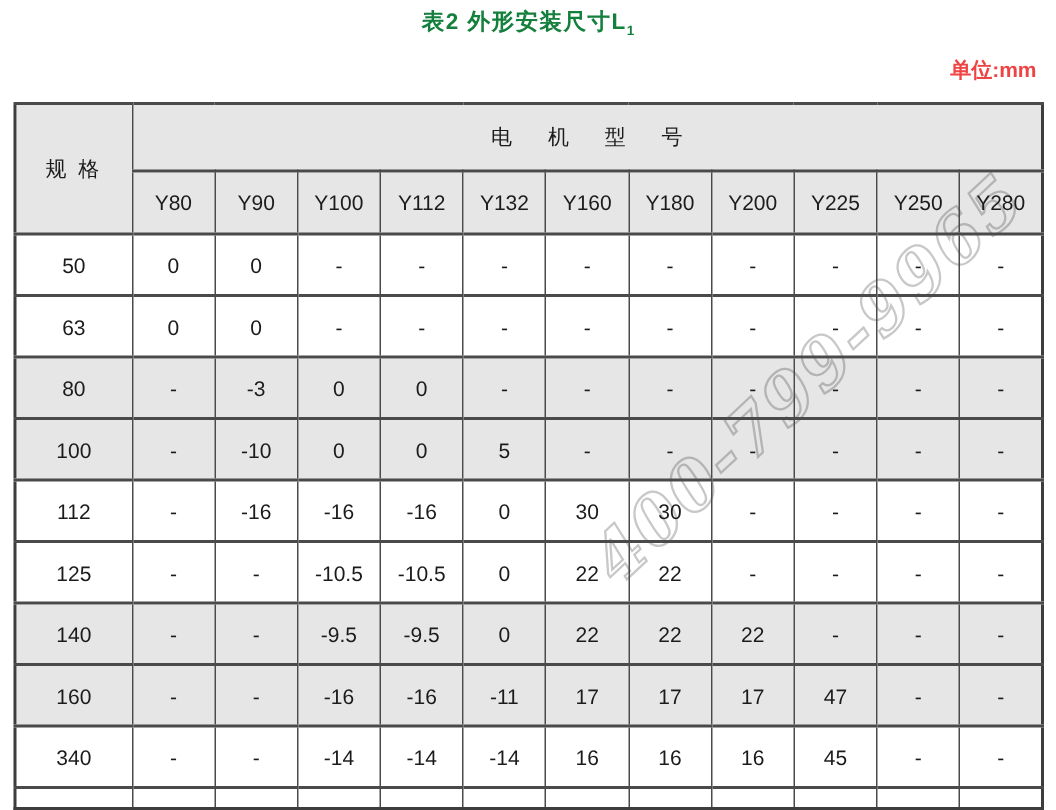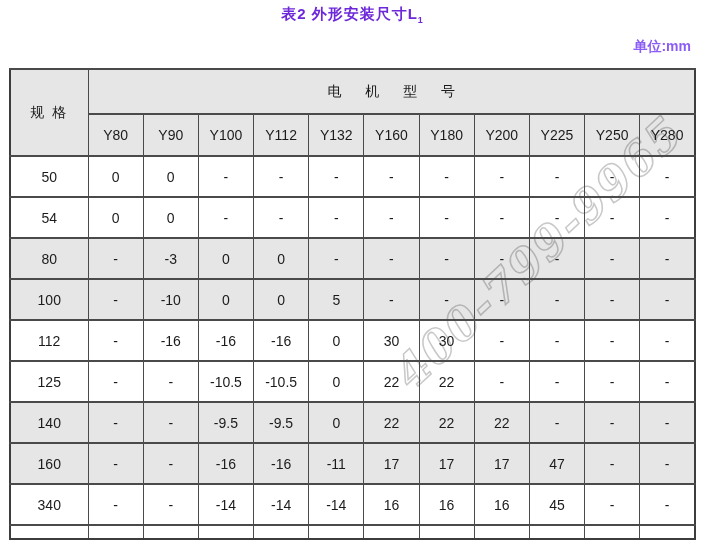"表2 外形安装尺寸L1" .title { color: #6d28d9 -> #15803d }
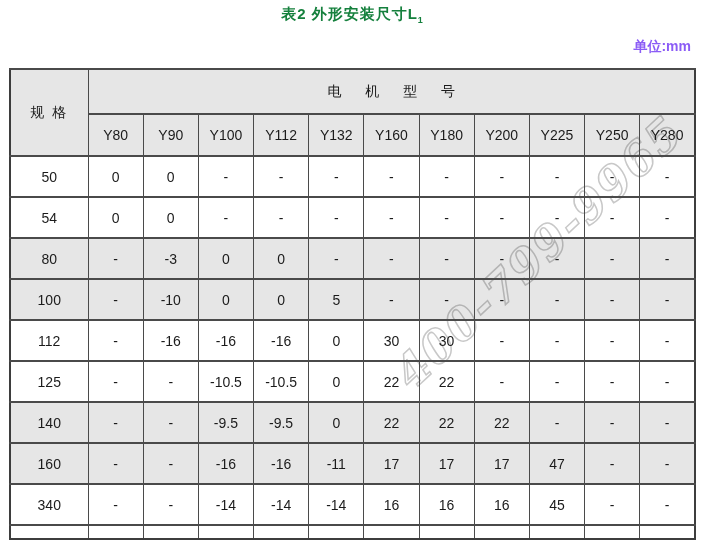"单位:mm" .unit { color: #8b5cf6 -> #ef4444 }
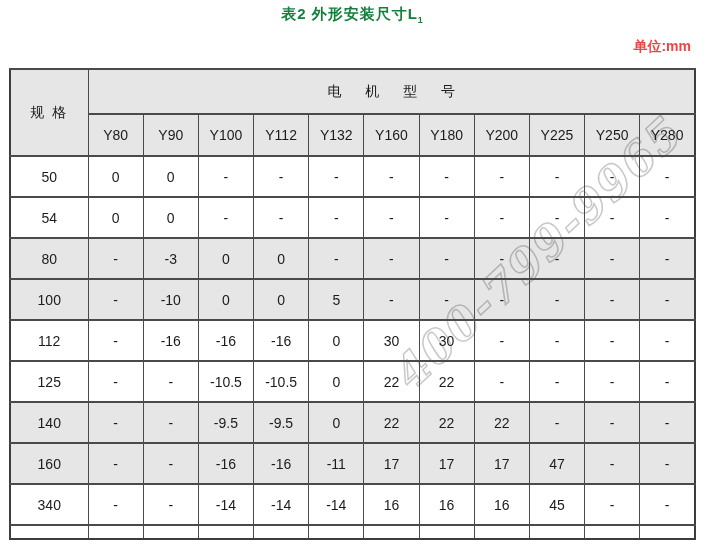"54" td.spec-cell { text: 54 -> 63 }
